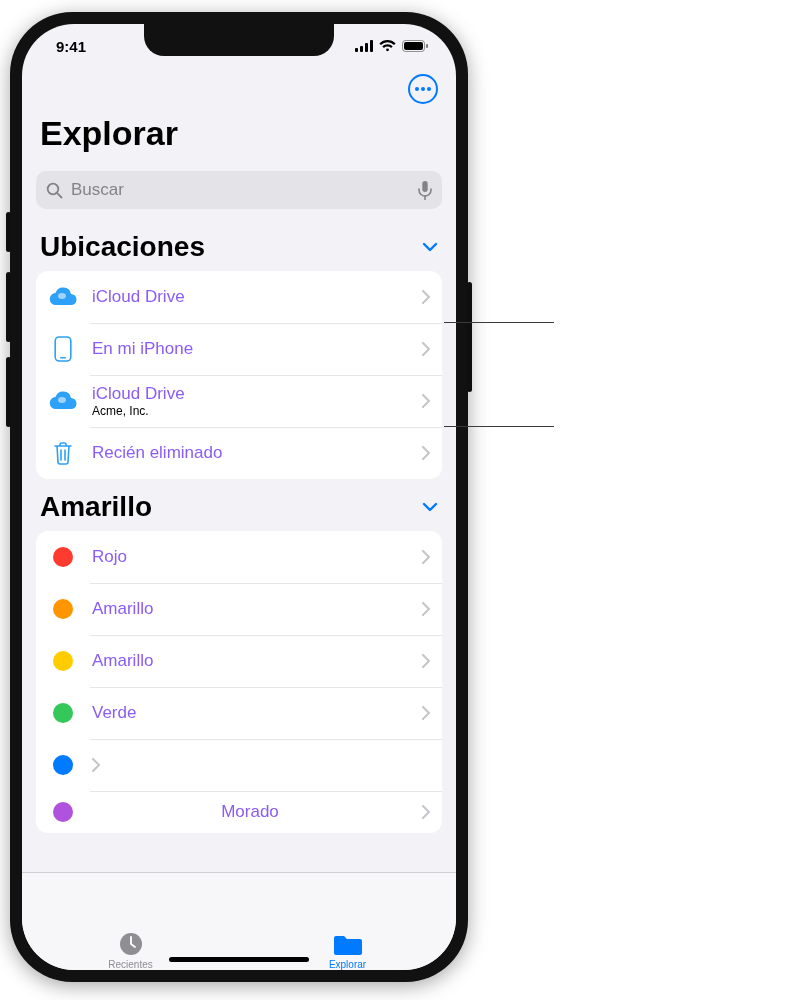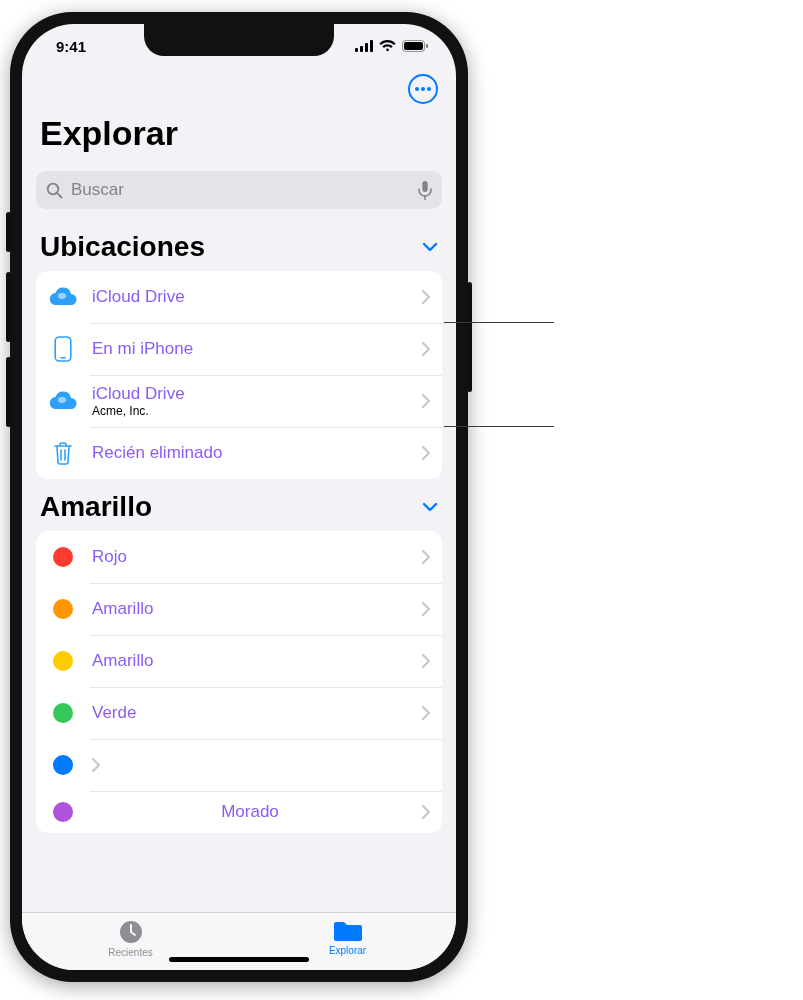"Recientes" .tabbar { align-items: none -> flex-end; height: 58px -> 98px }
